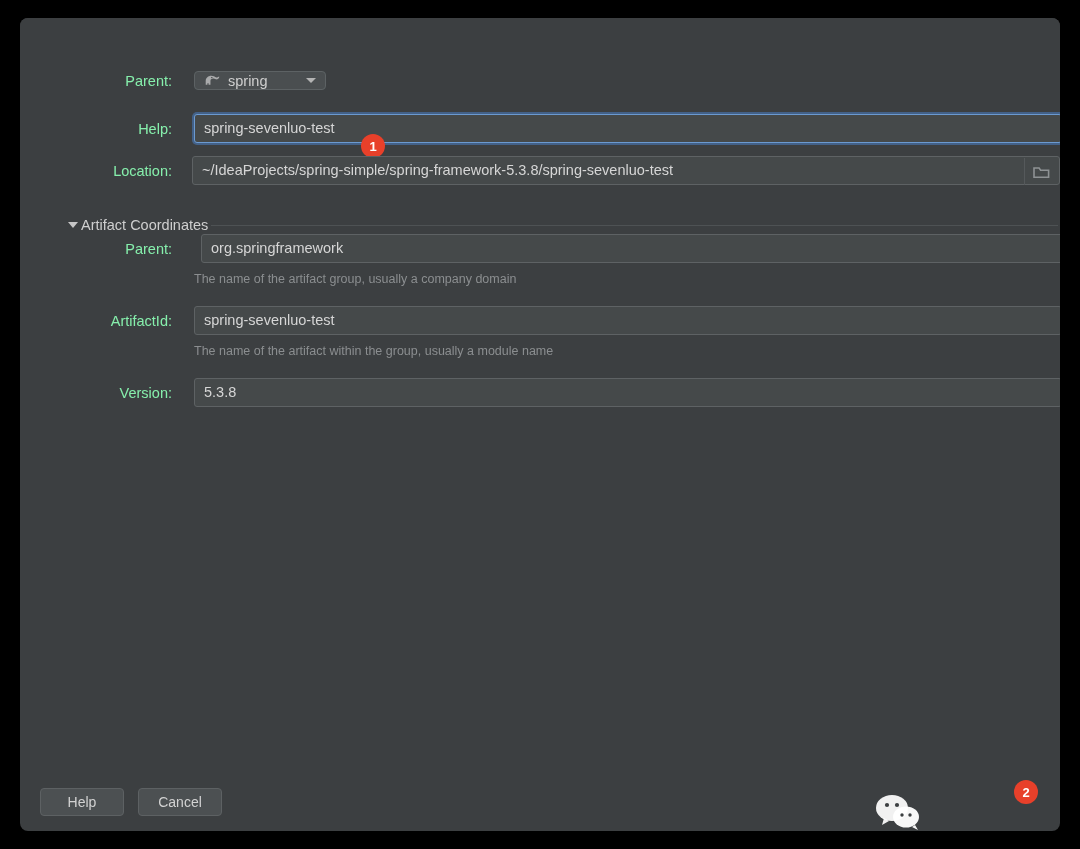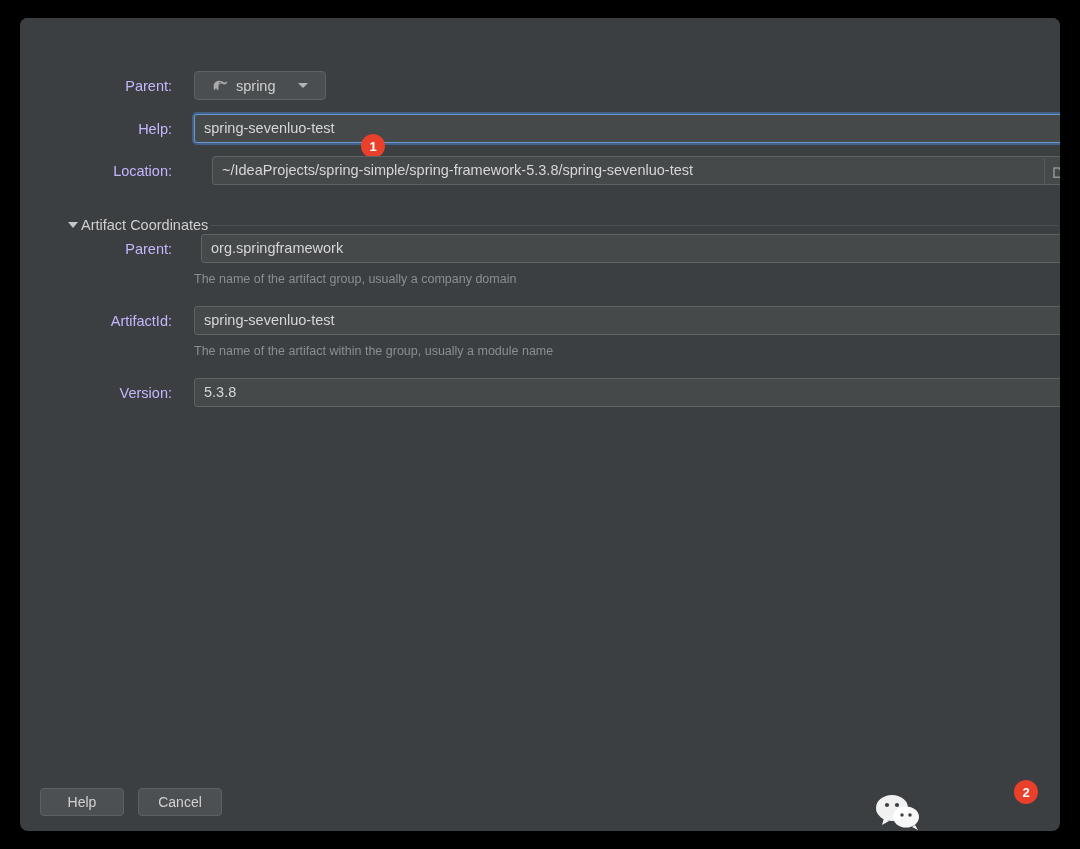"Parent:" .field-label { color: #c4b5fd -> #86efac }
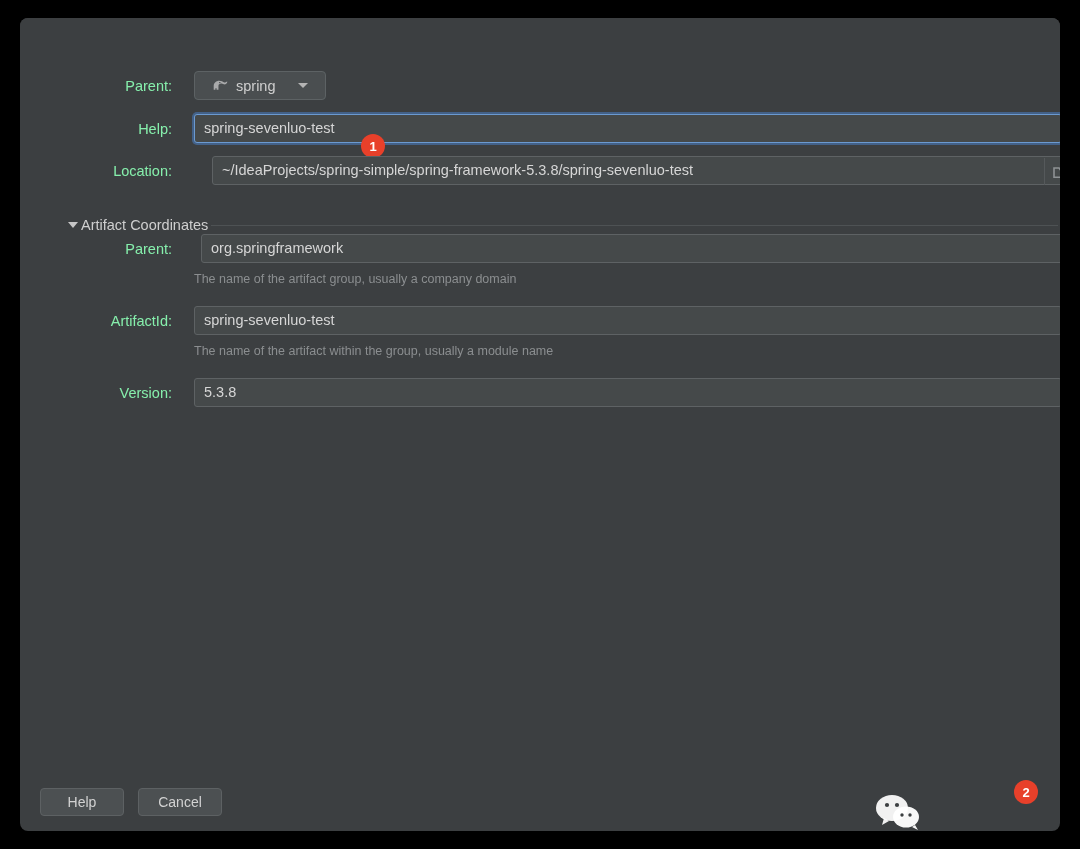"spring" #parent-combo { height: 29px -> 19px; padding: 0 17px -> 0 9px }
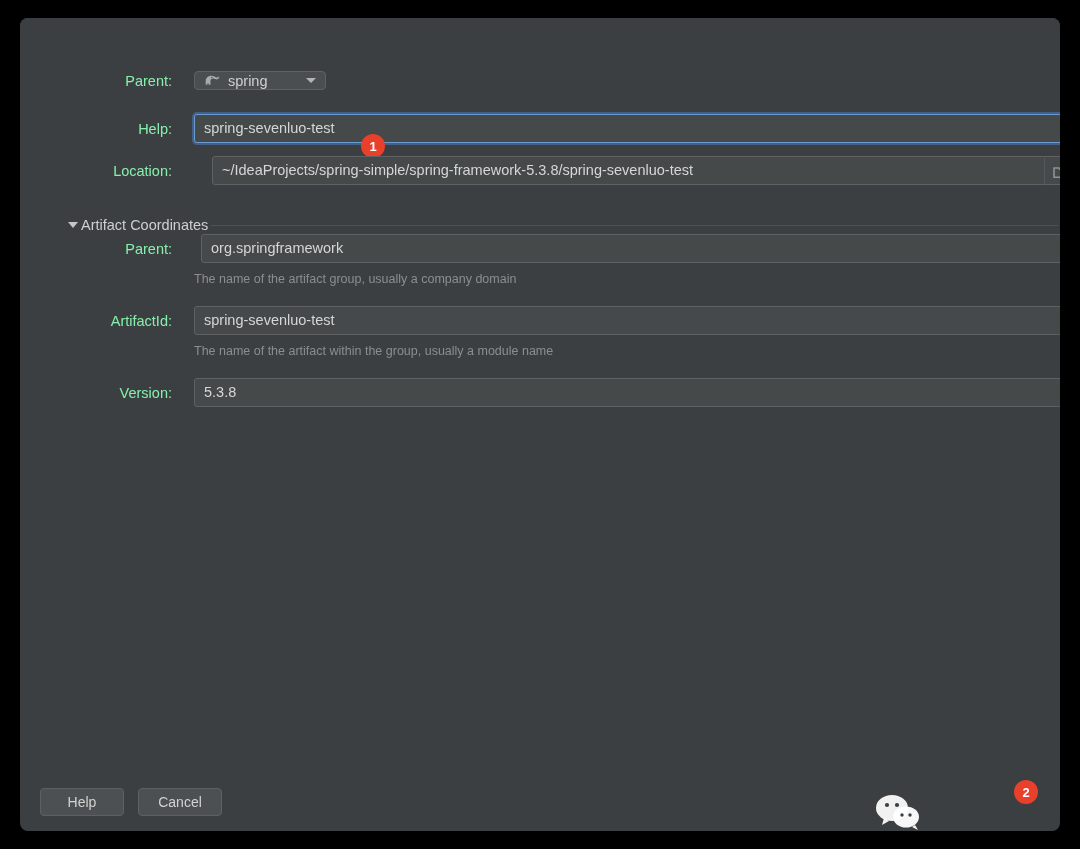"~/IdeaProjects/spring-simple/spring-fram" div.text-field { margin-left: 40px -> 20px }
